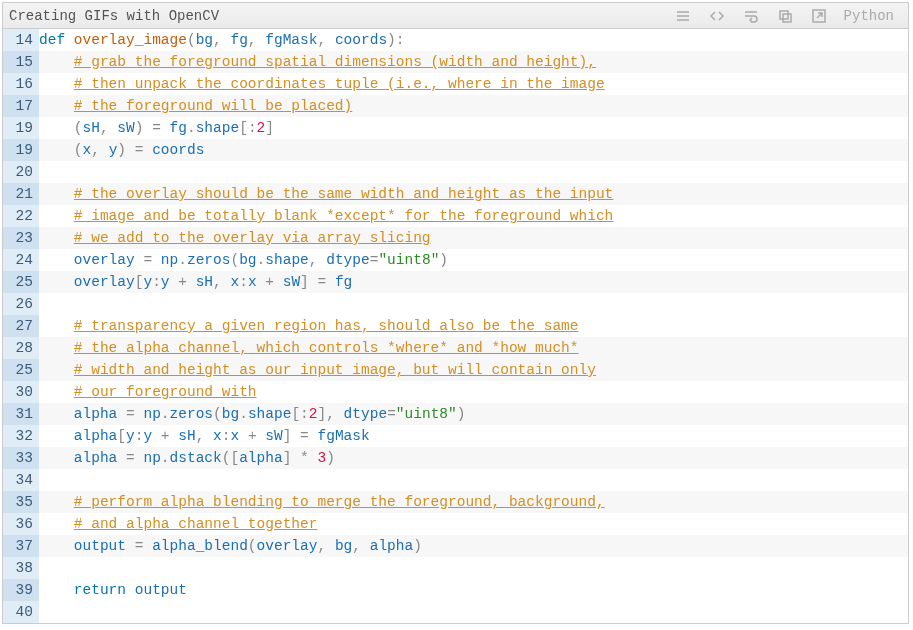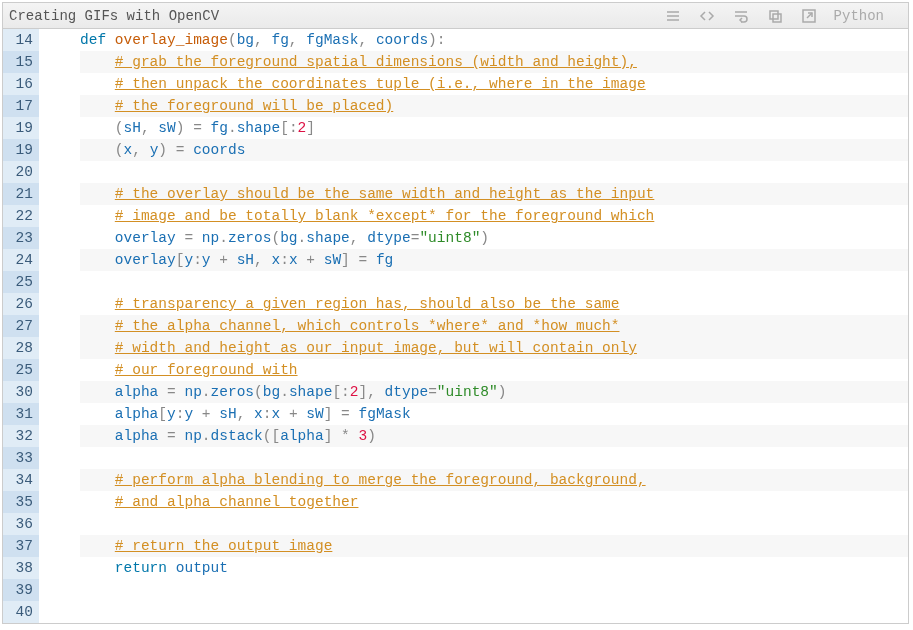"Creating GIFs with OpenCV" .header { padding: 0 20px 0 6px -> 0 10px 0 6px }
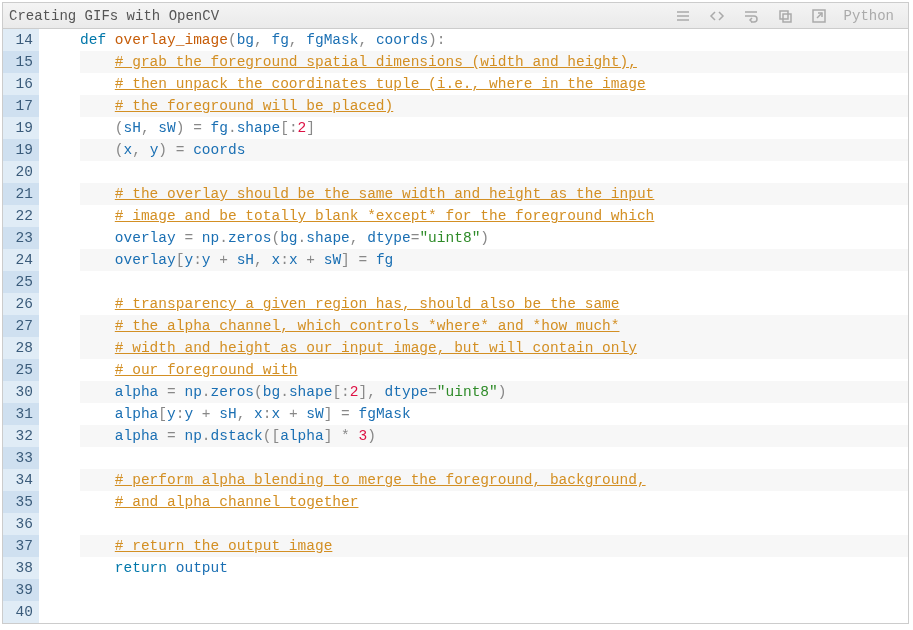"14" .code-area { gap: 41px -> none }
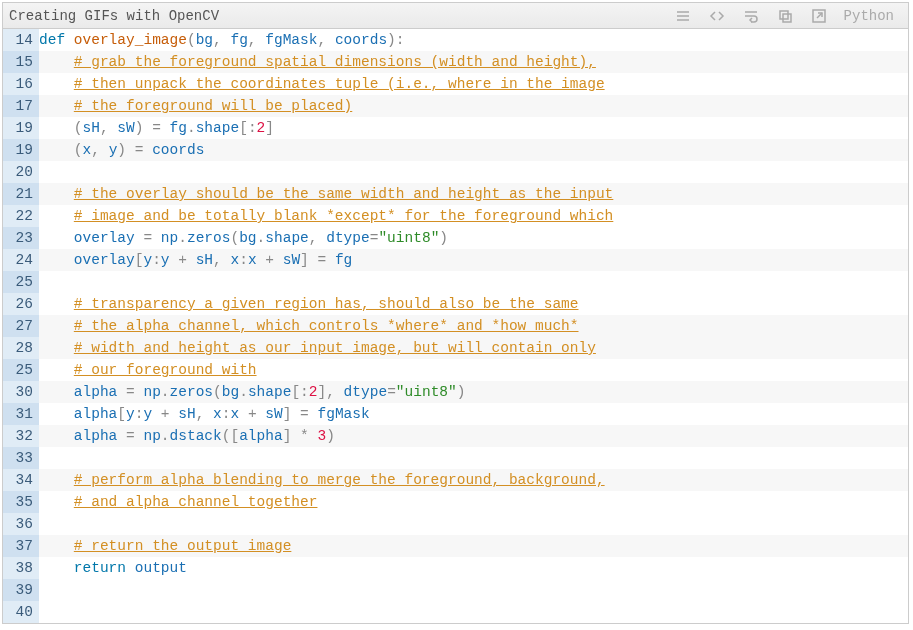"# we add to the" div.line { html: none -> <div><span> </span><span># we add to the overlay via array slicing</span></div> }
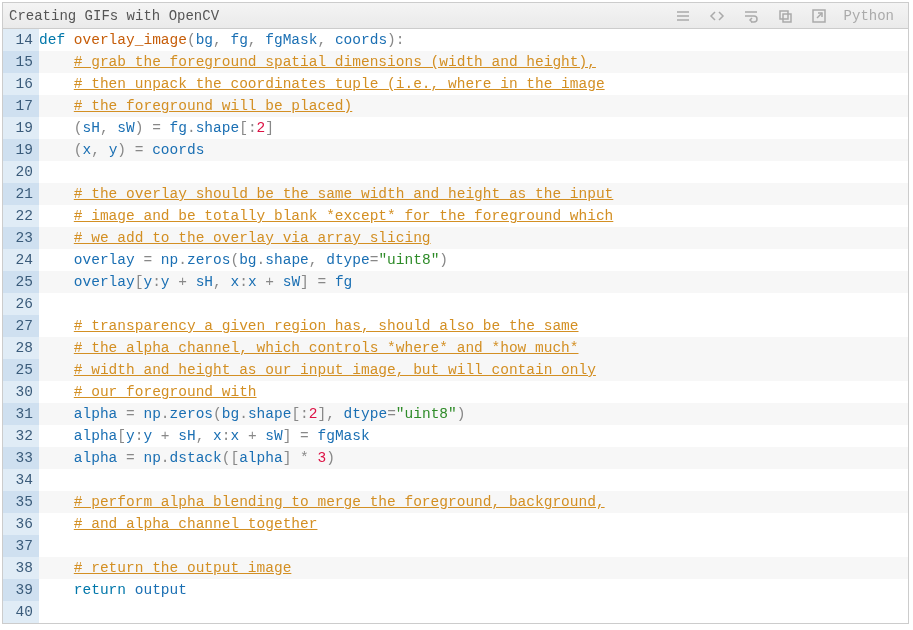"output = alpha_blend(overlay, bg, alpha)" div.line { html: none -> <div><span> </span><span>output </span><span>= </span><span>alpha_blend</span><span>(</span><span>overlay</span><span>, </span><span>bg</span><span>, </span><span>alpha</span><span>)</span></div> }
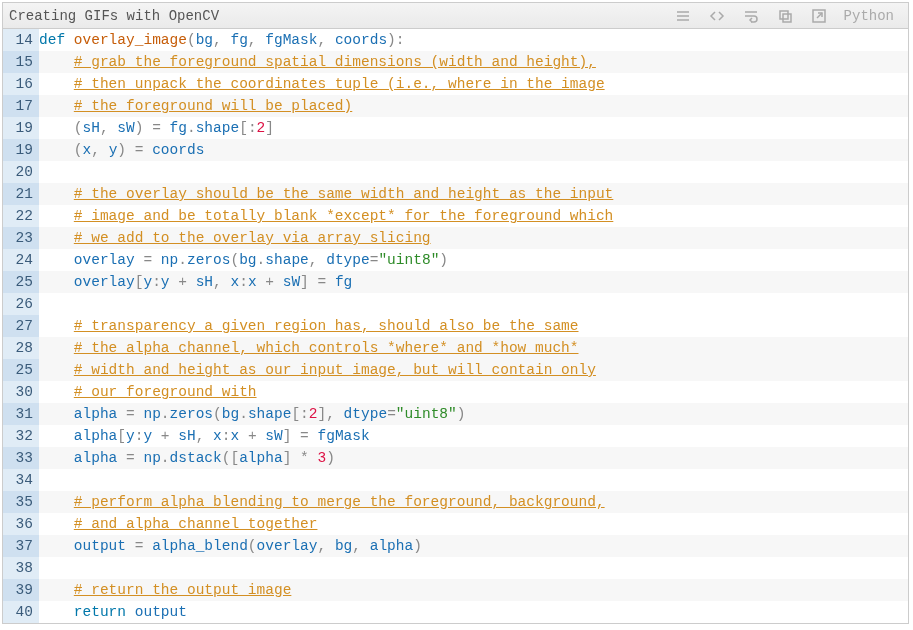"# return the output image" div.line { html: <div><span> </span><span># return the output image</span></div> -> none }
